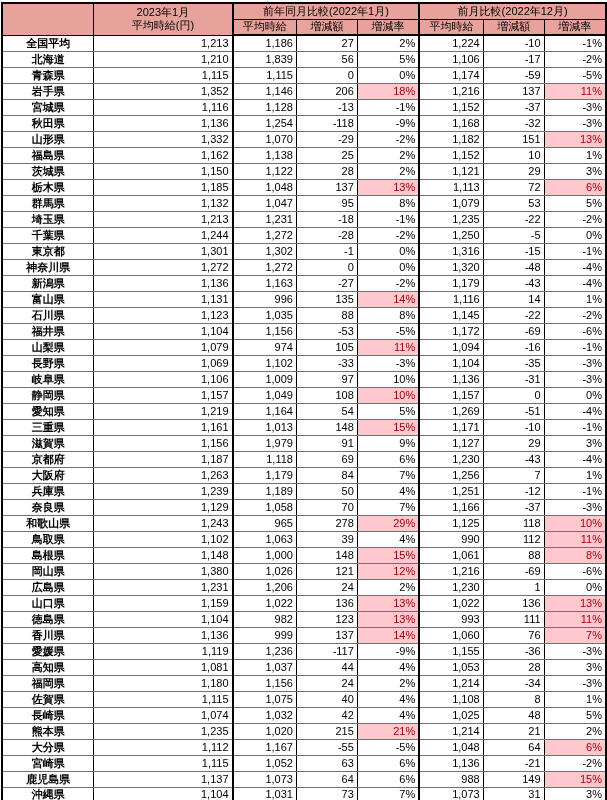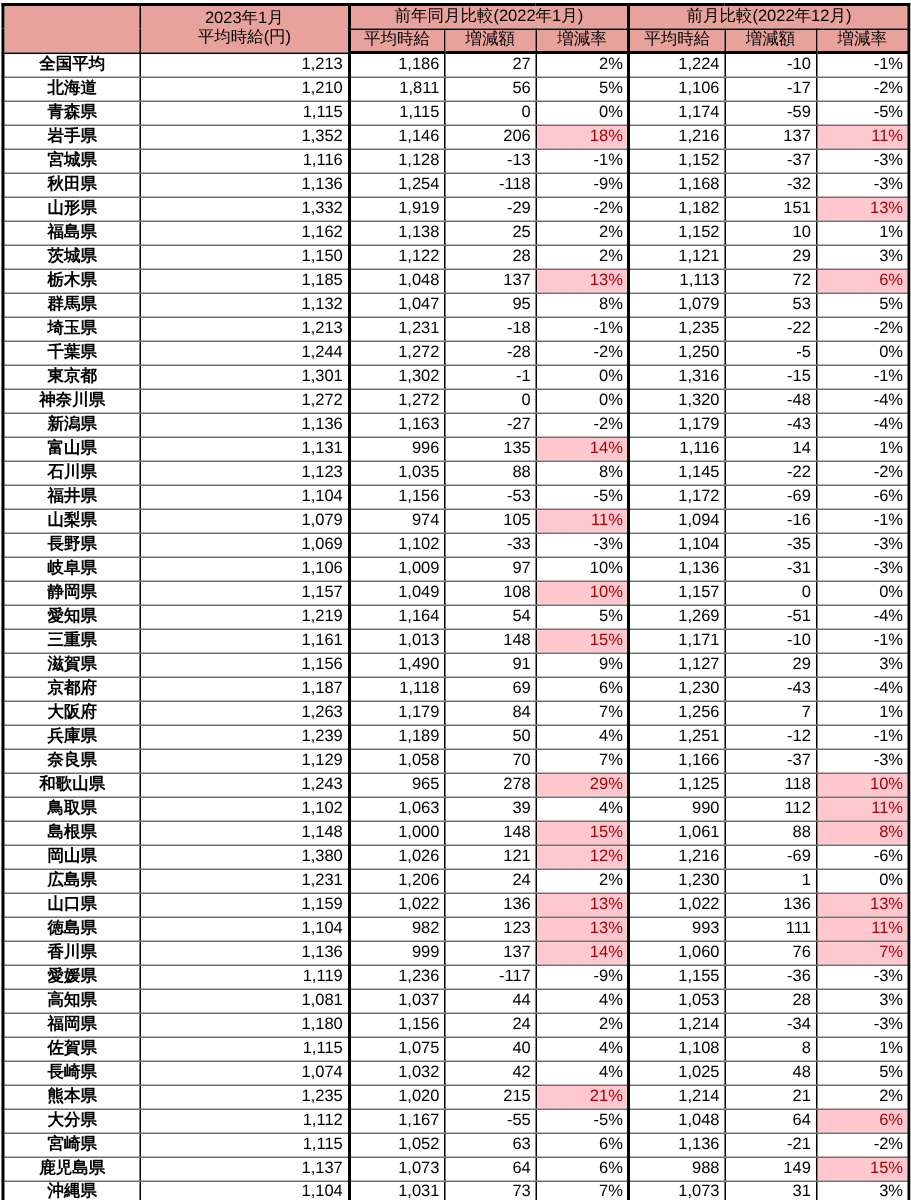"1,811" td.num { text: 1,811 -> 1,839 }
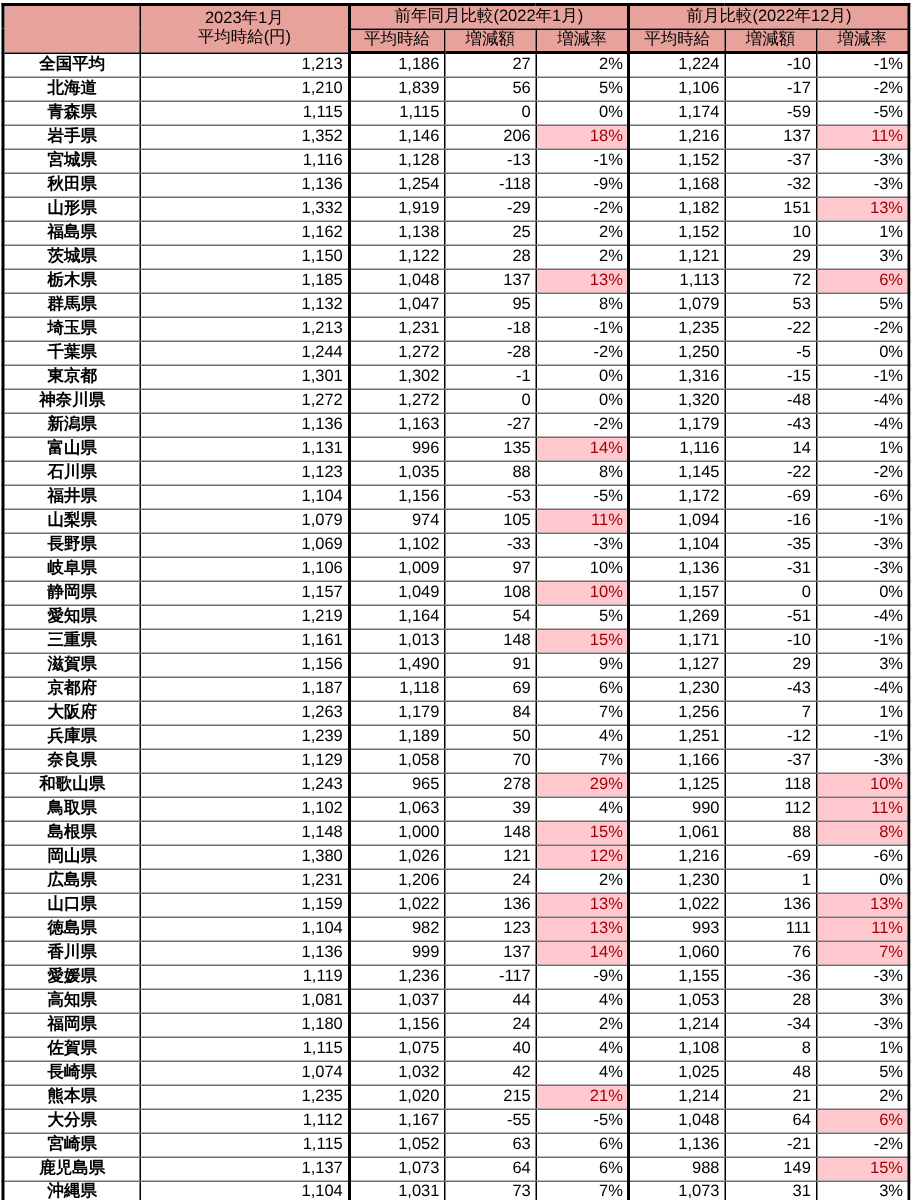"1,919" td.num { text: 1,919 -> 1,070 }
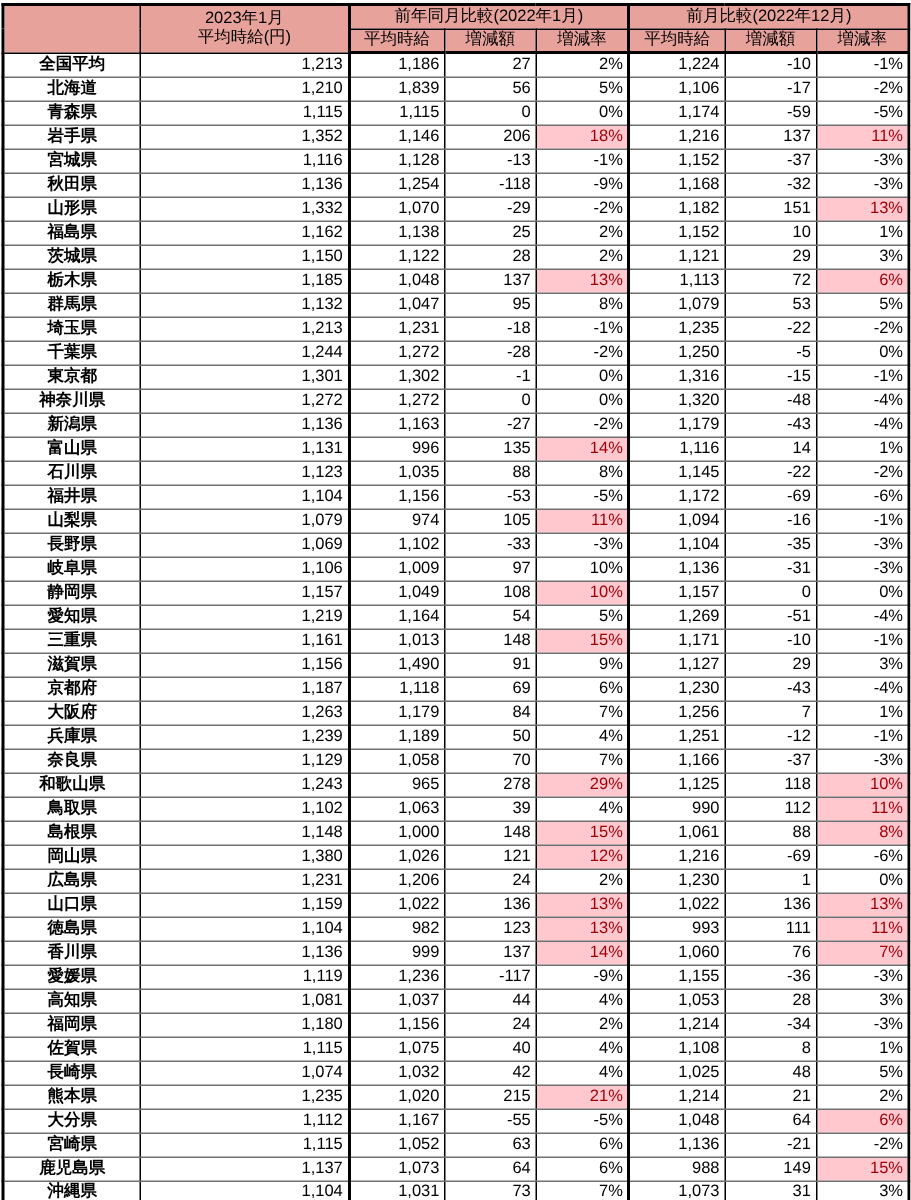"1,490" td.num { text: 1,490 -> 1,979 }
